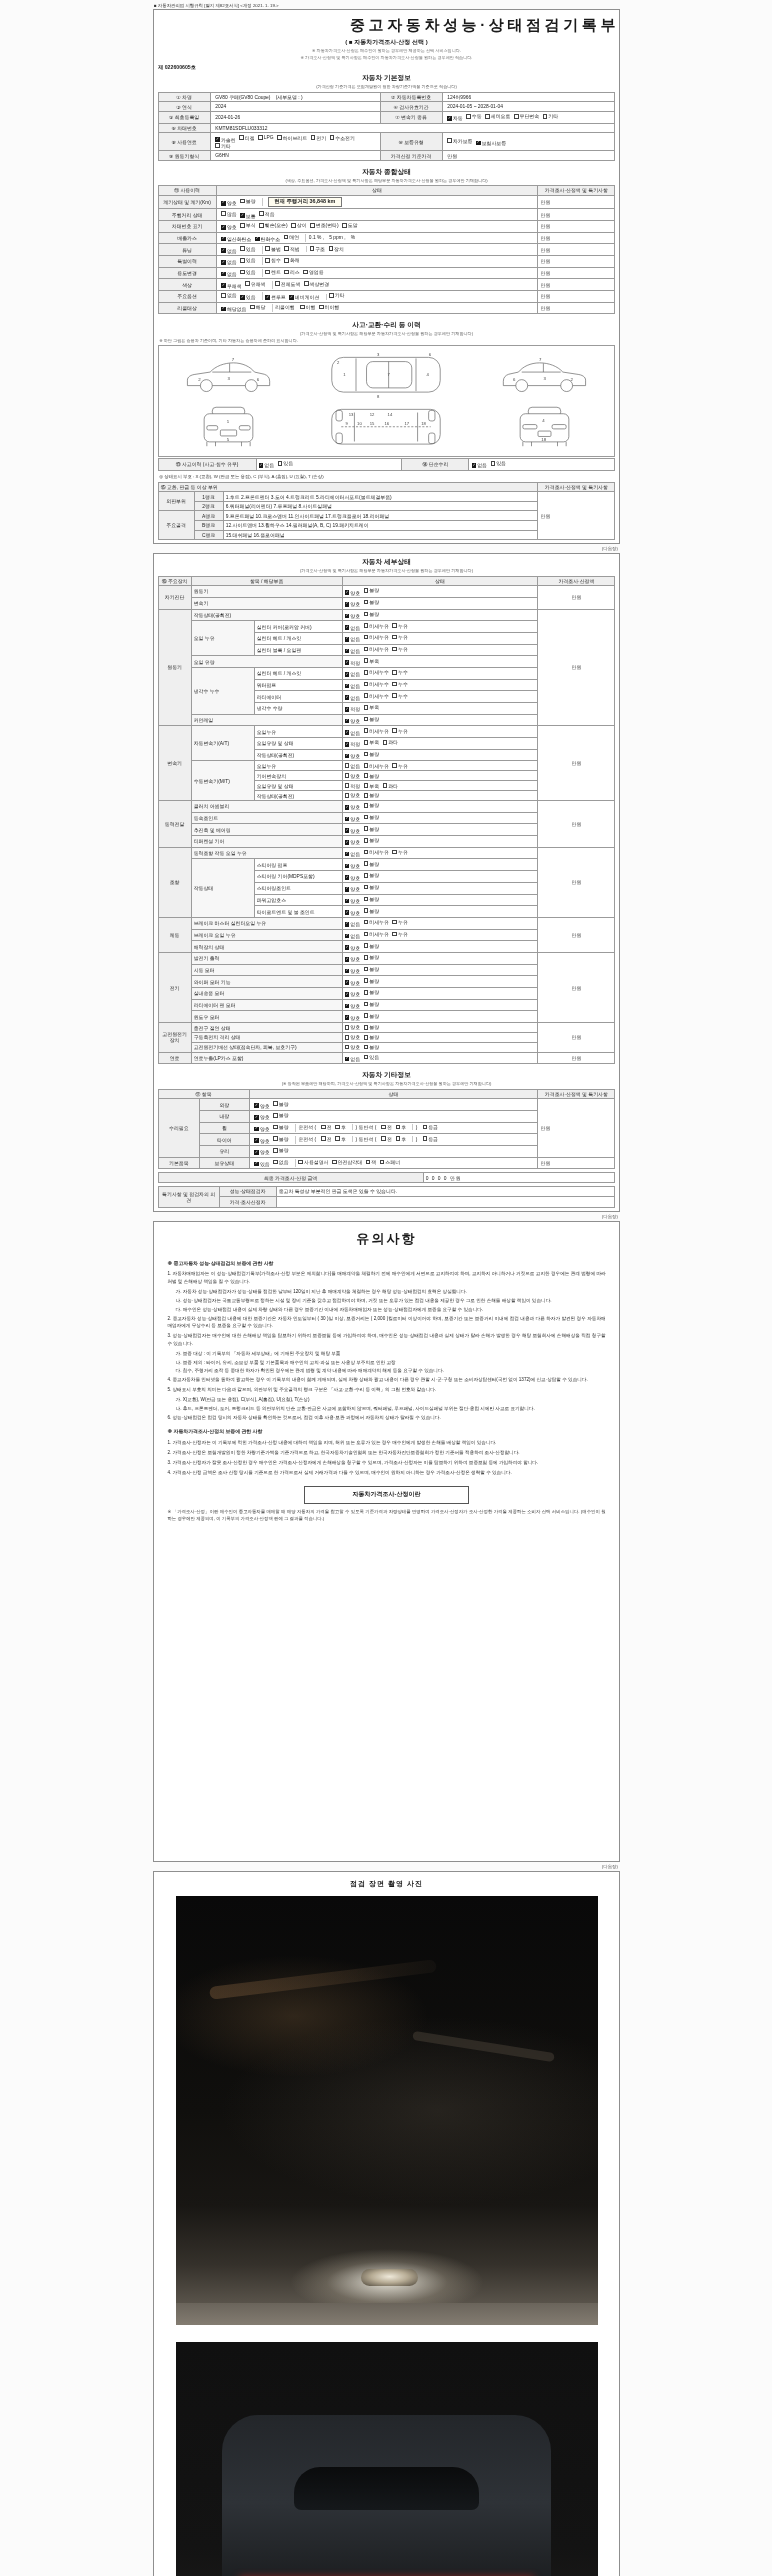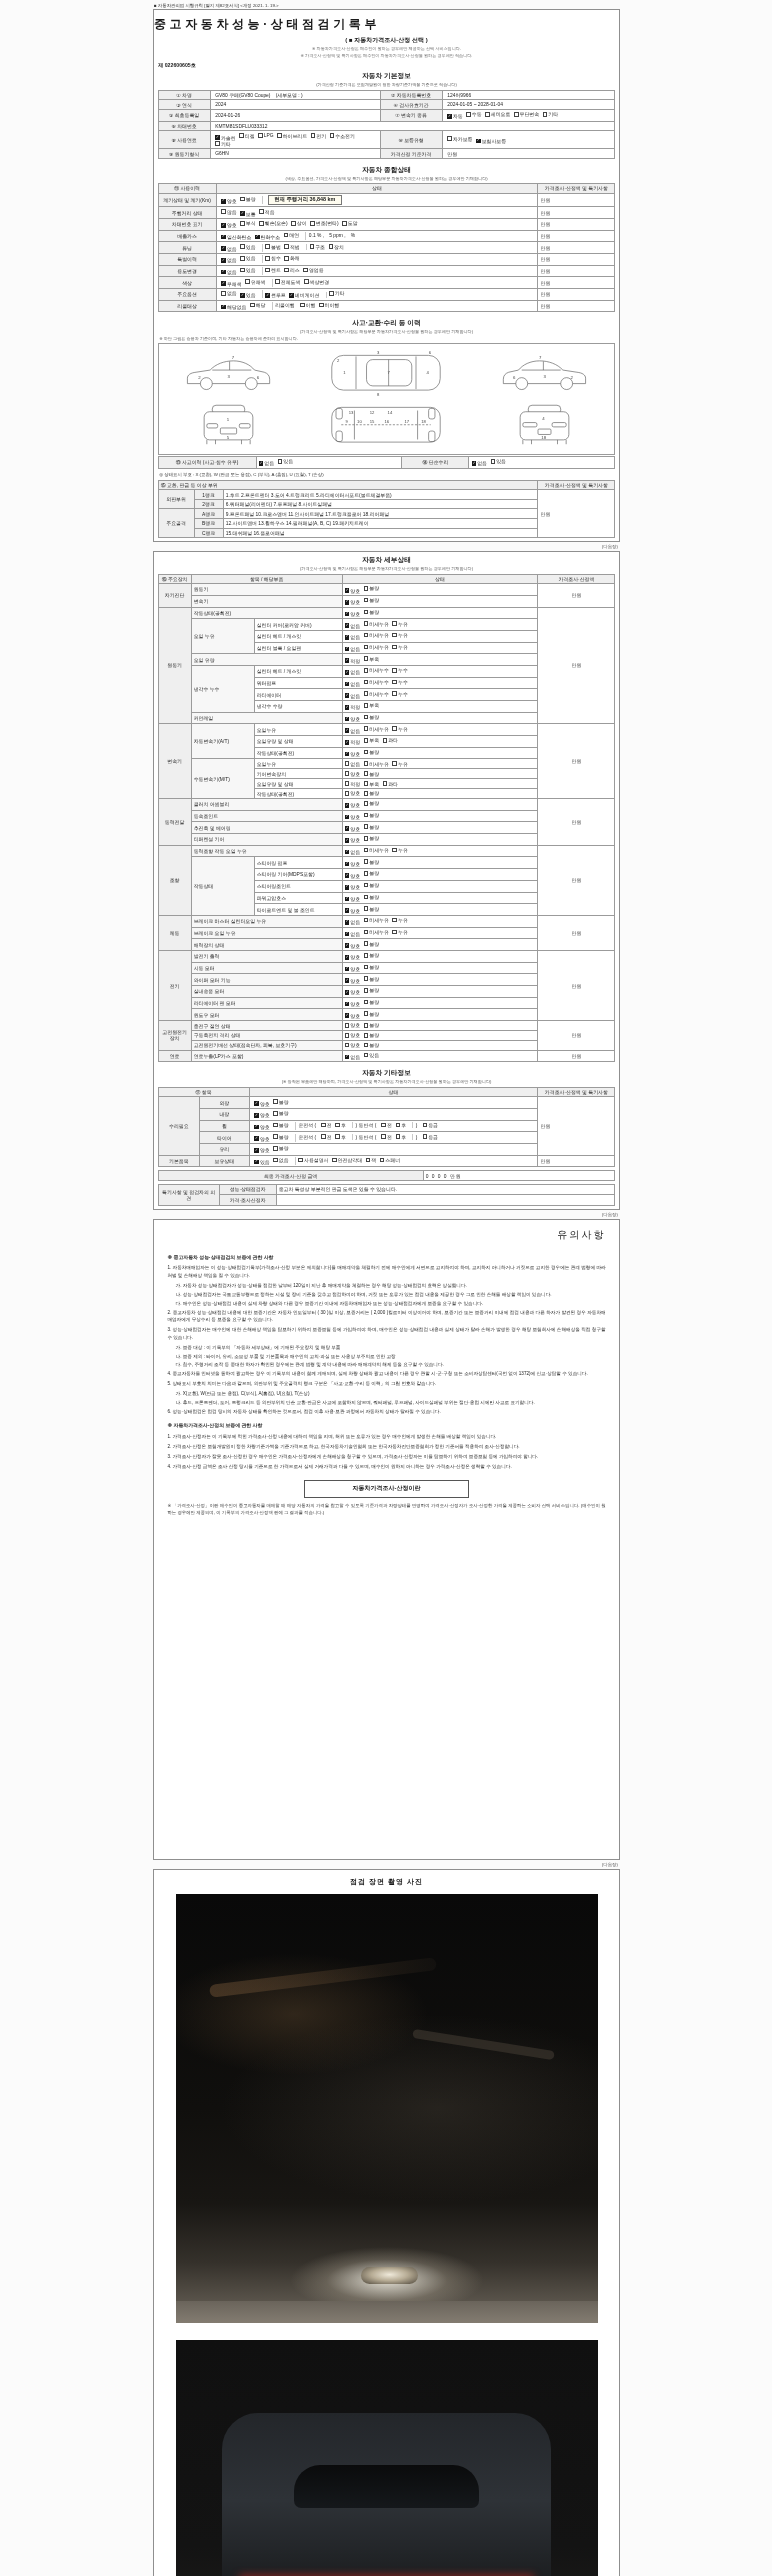"중고자동차성능·상태점검기록부" h1.title { font-size: 12px -> 15px; text-align: left -> right }
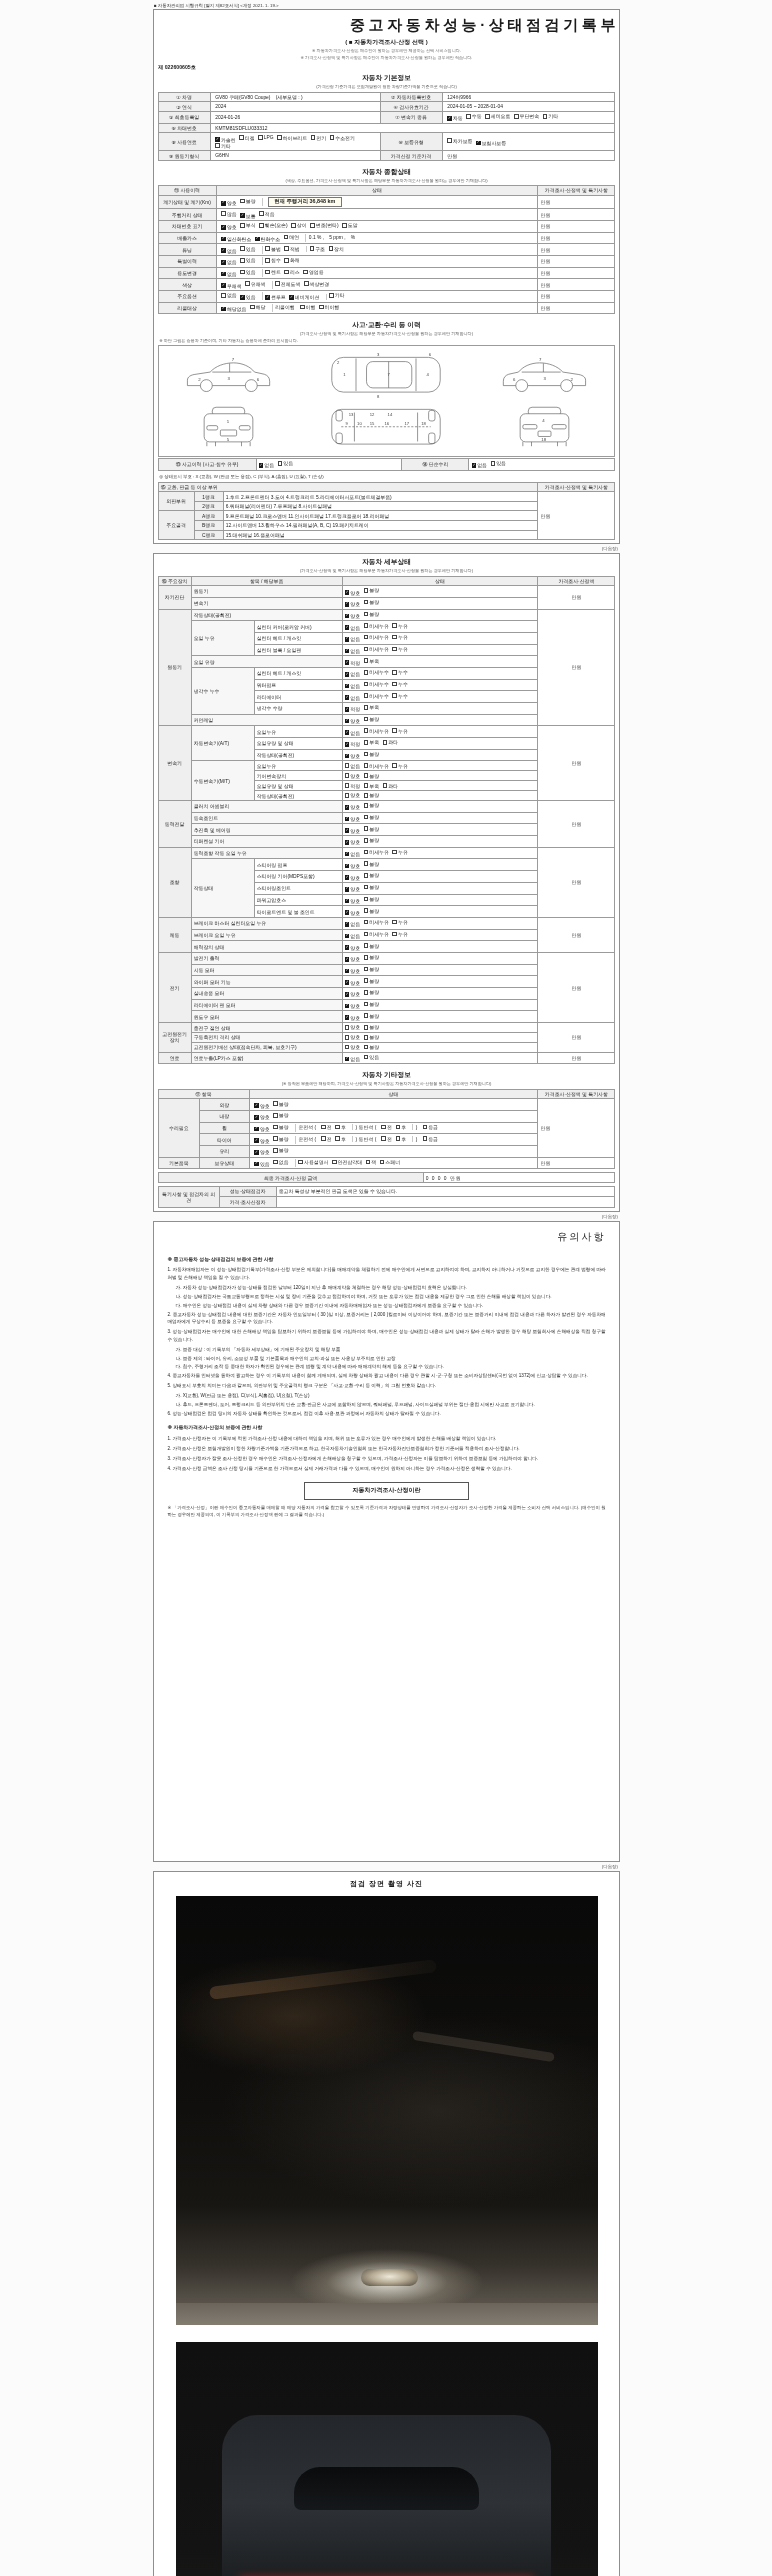"유의사항" .notes-title { font-size: 10px -> 13px; font-weight: normal -> bold; text-align: right -> center }
